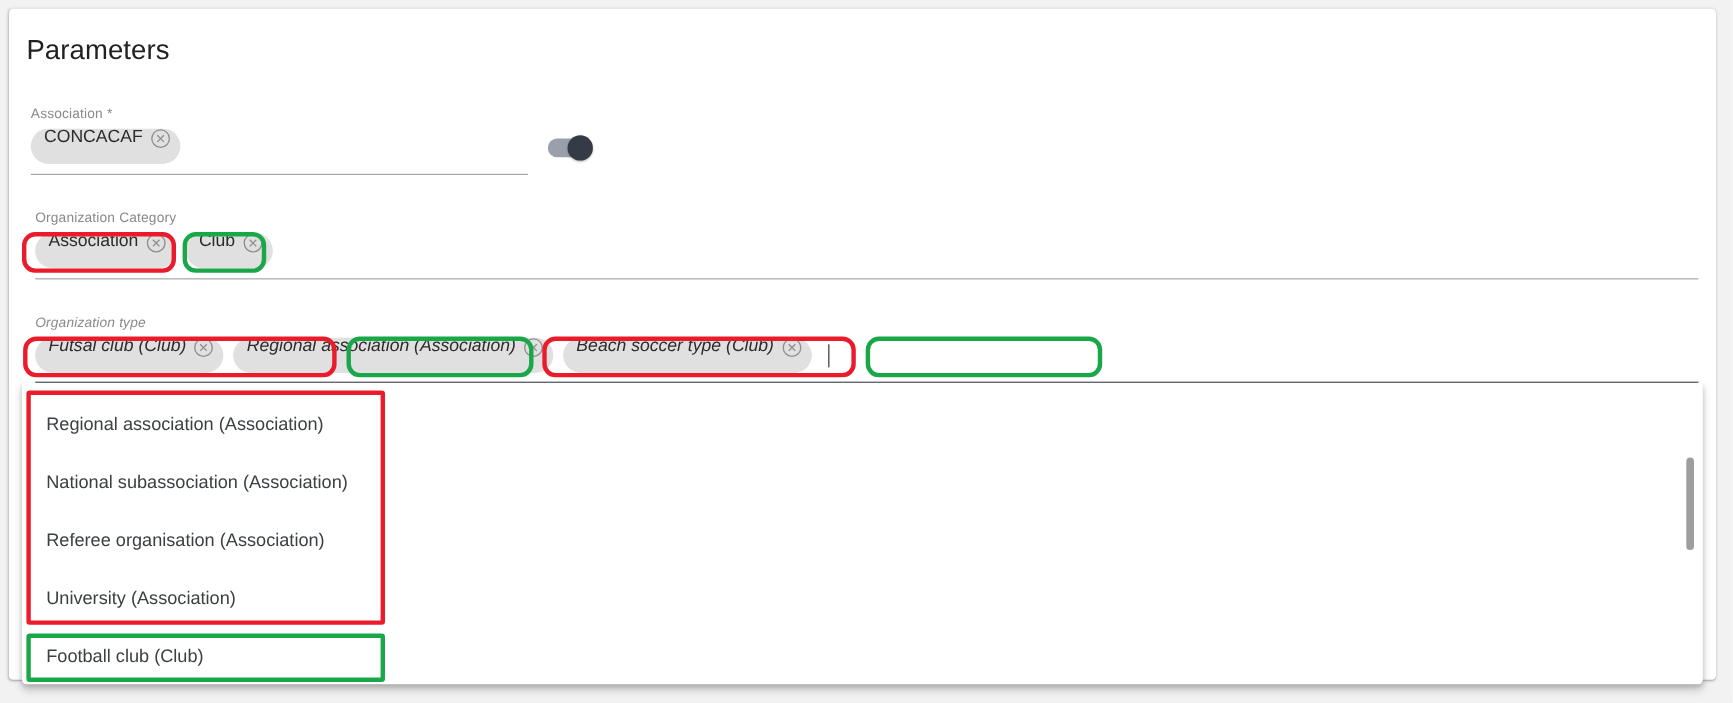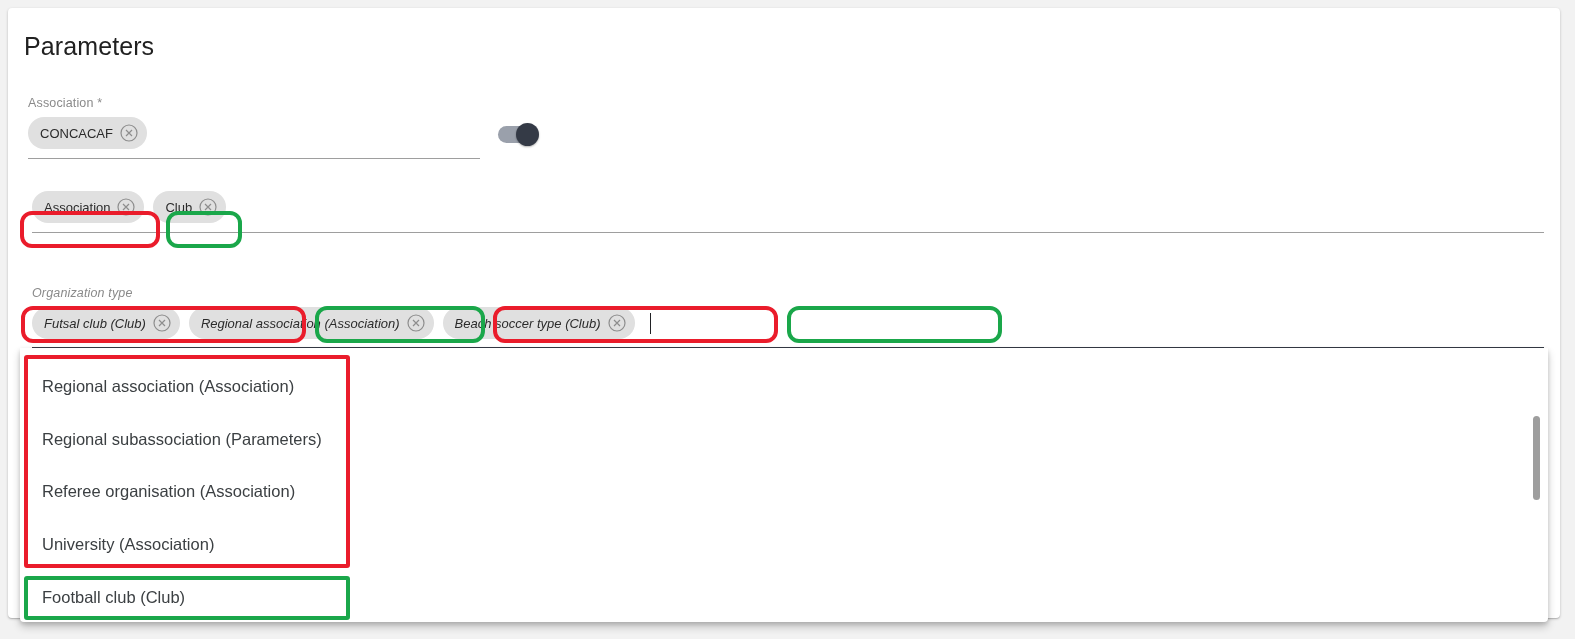"CONCACAF" .chip { align-items: center -> flex-start; font-size: 13px -> 16px }
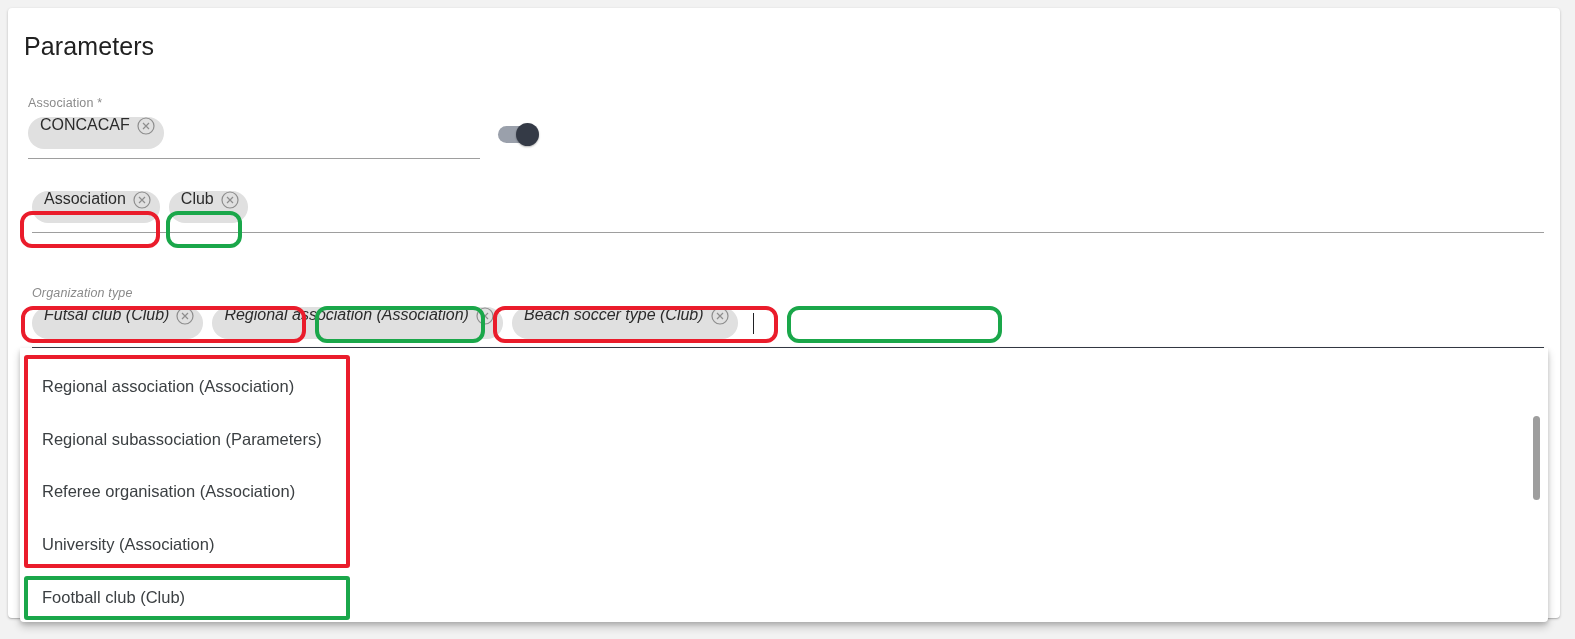"Organization Category" span.field-label { html: none -> <span>Organization Category</span> }
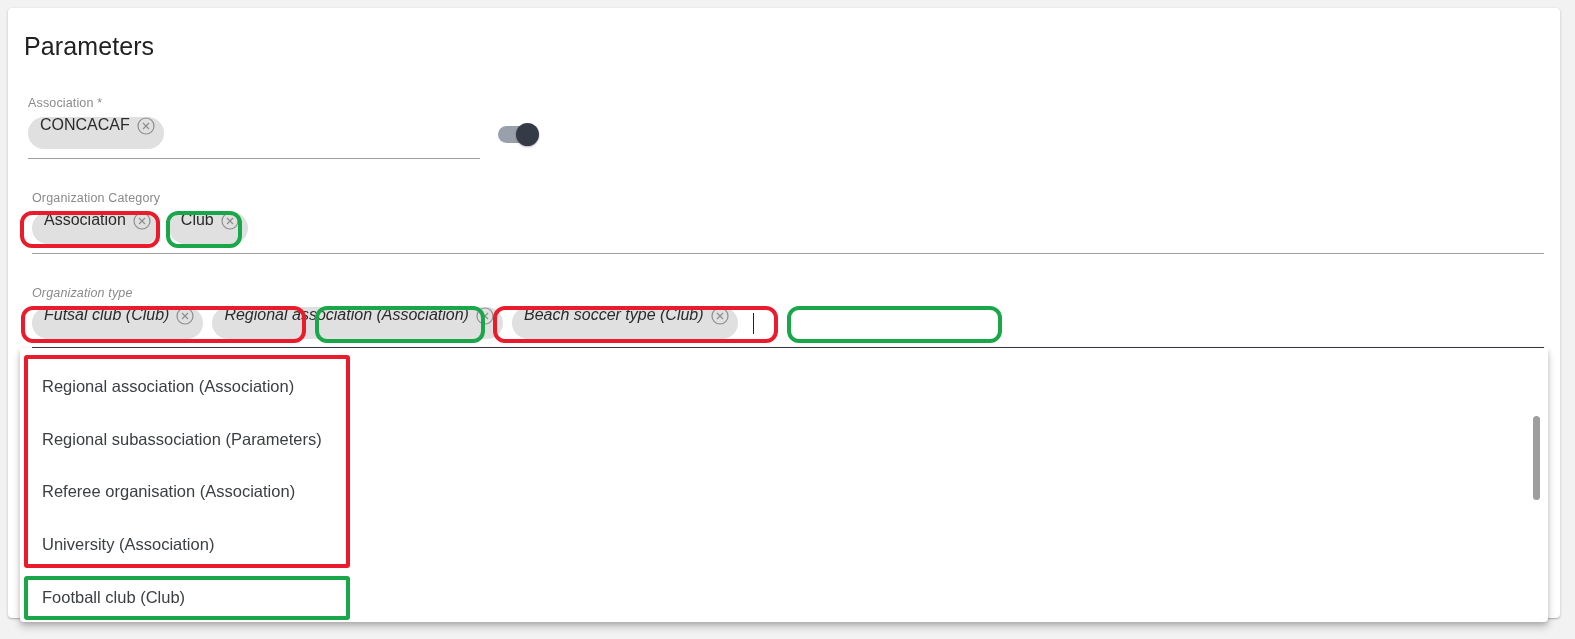"Regional subassociation (Parameters)" div.dd-item { text: Regional subassociation (Parameters -> National subassociation (Association }
